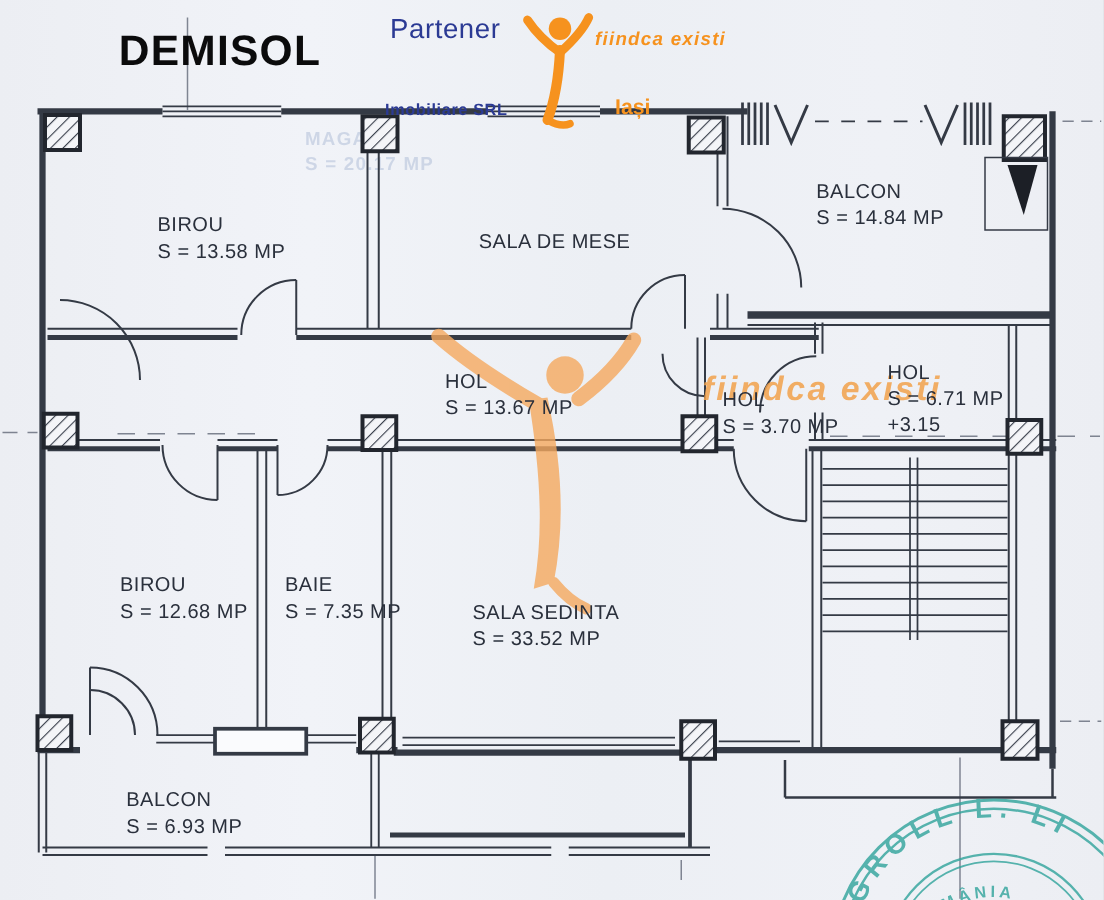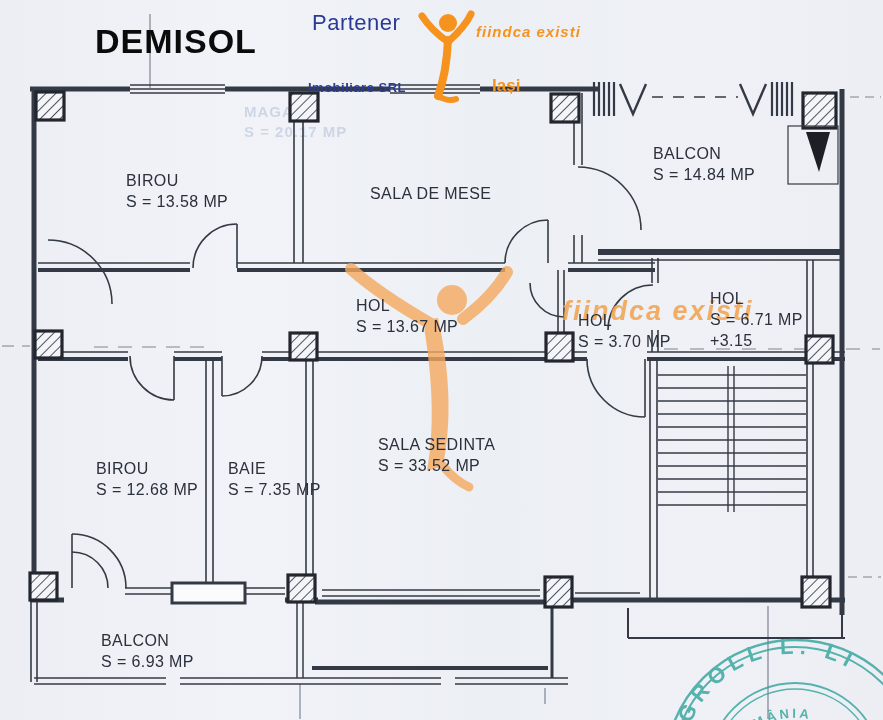"SALA DE MESE" div.abs { left: 370px -> 383px }
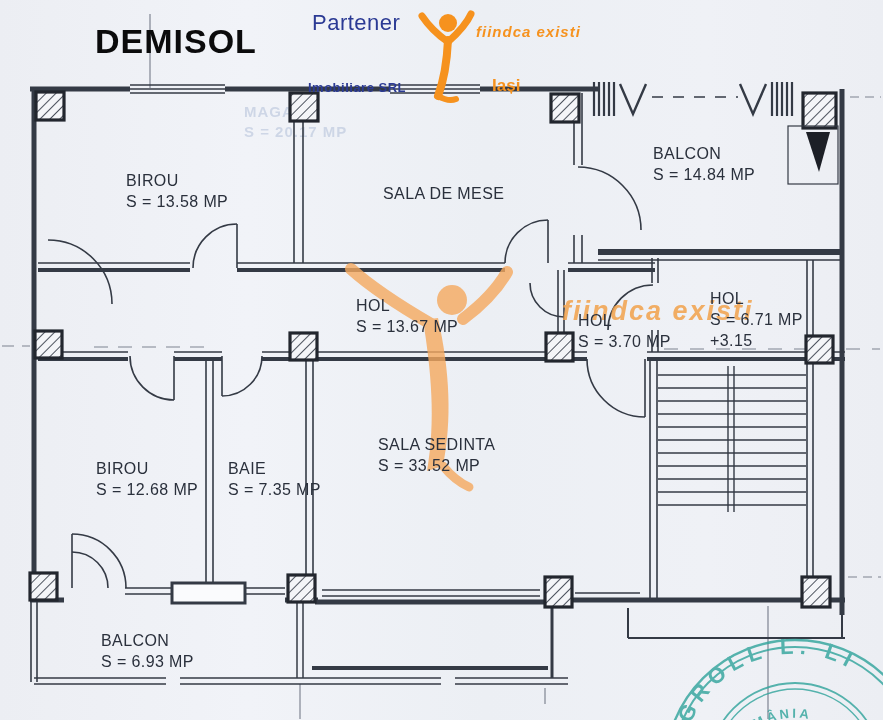"SALA SEDINTA" div.abs { top: 434px -> 480px }
